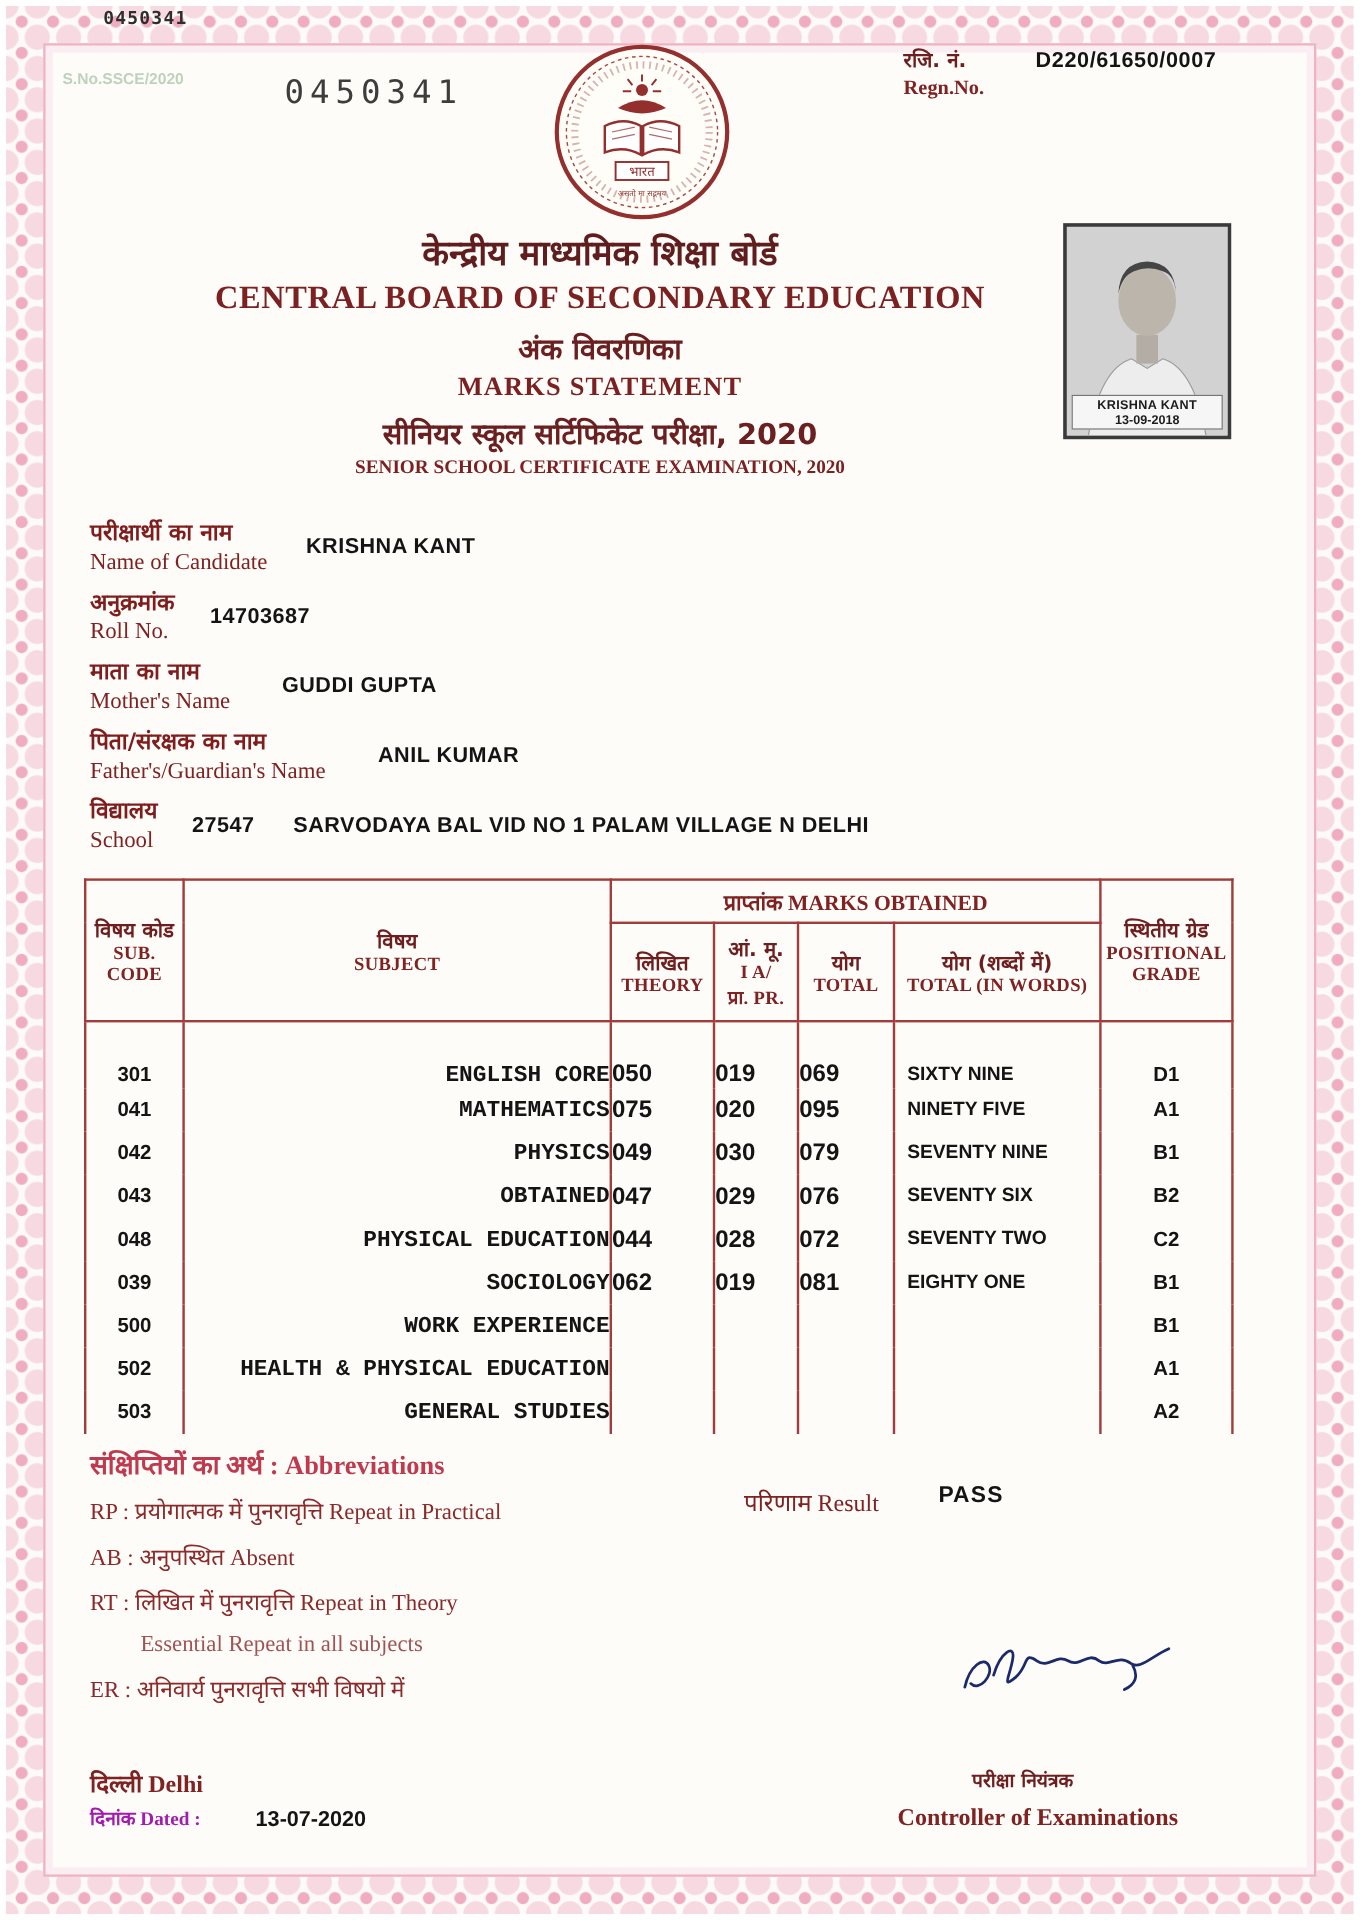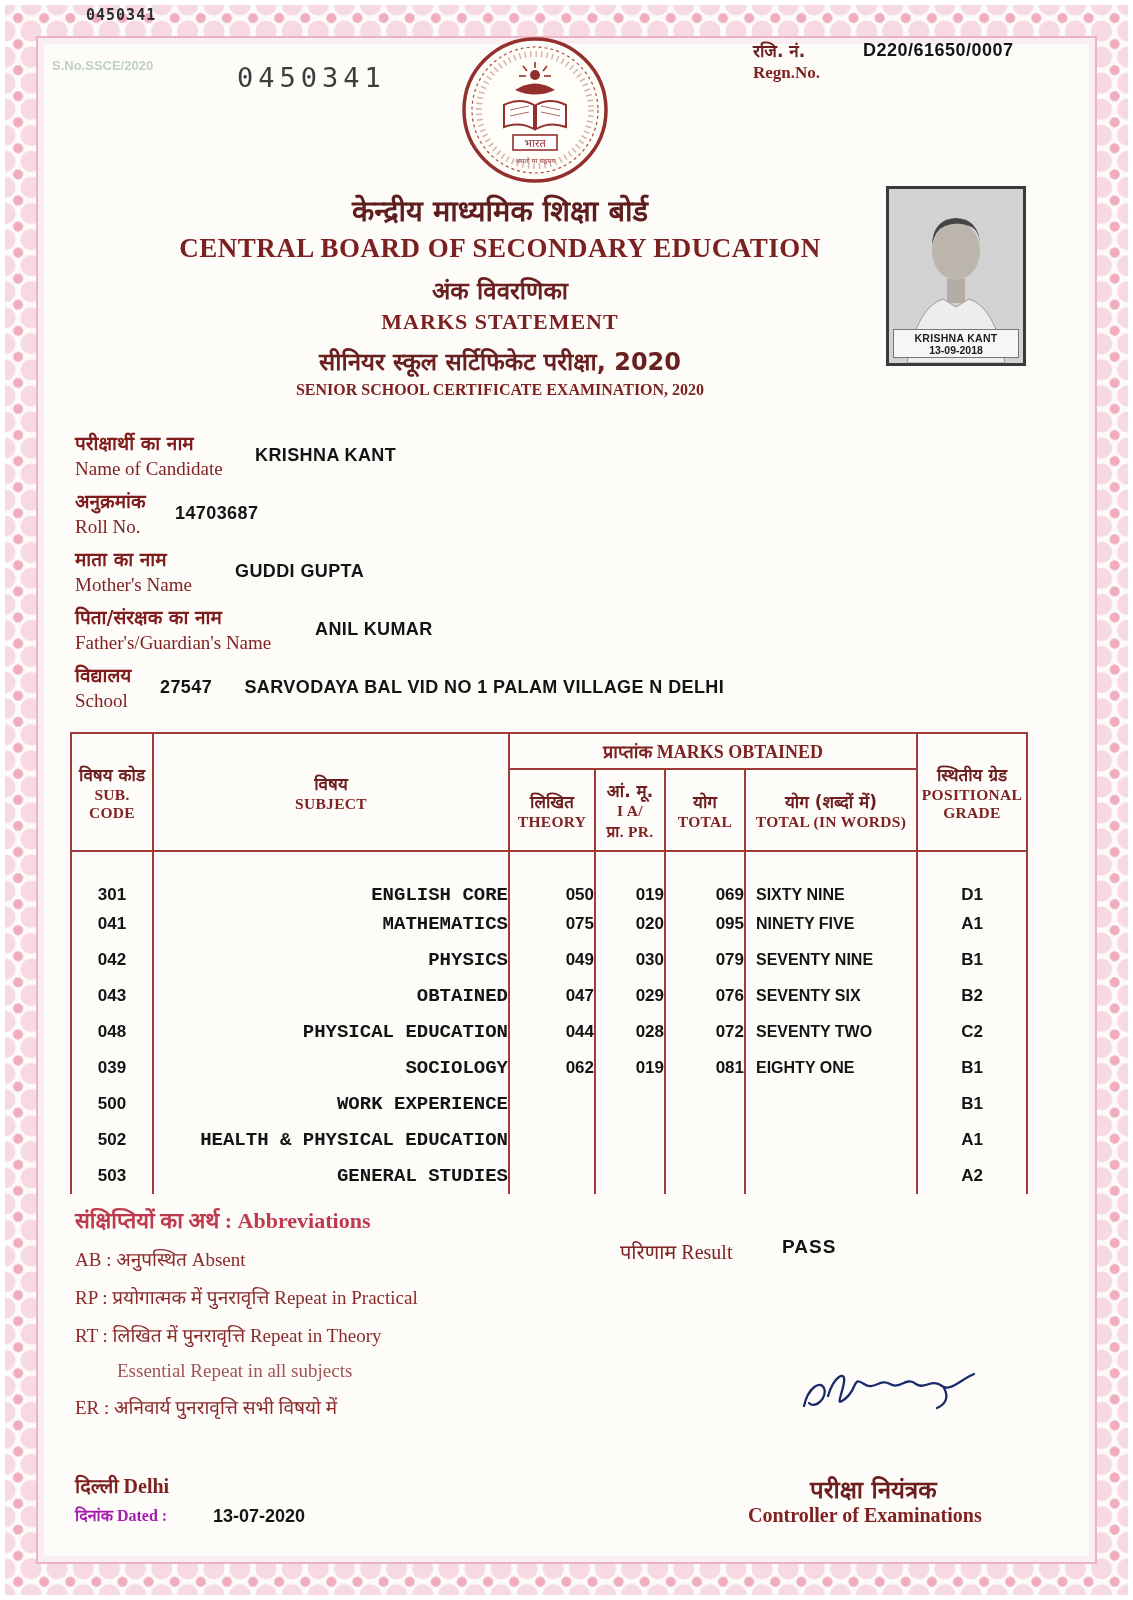"050" .c-num { font-size: 17px -> 20px; text-align: right -> left }
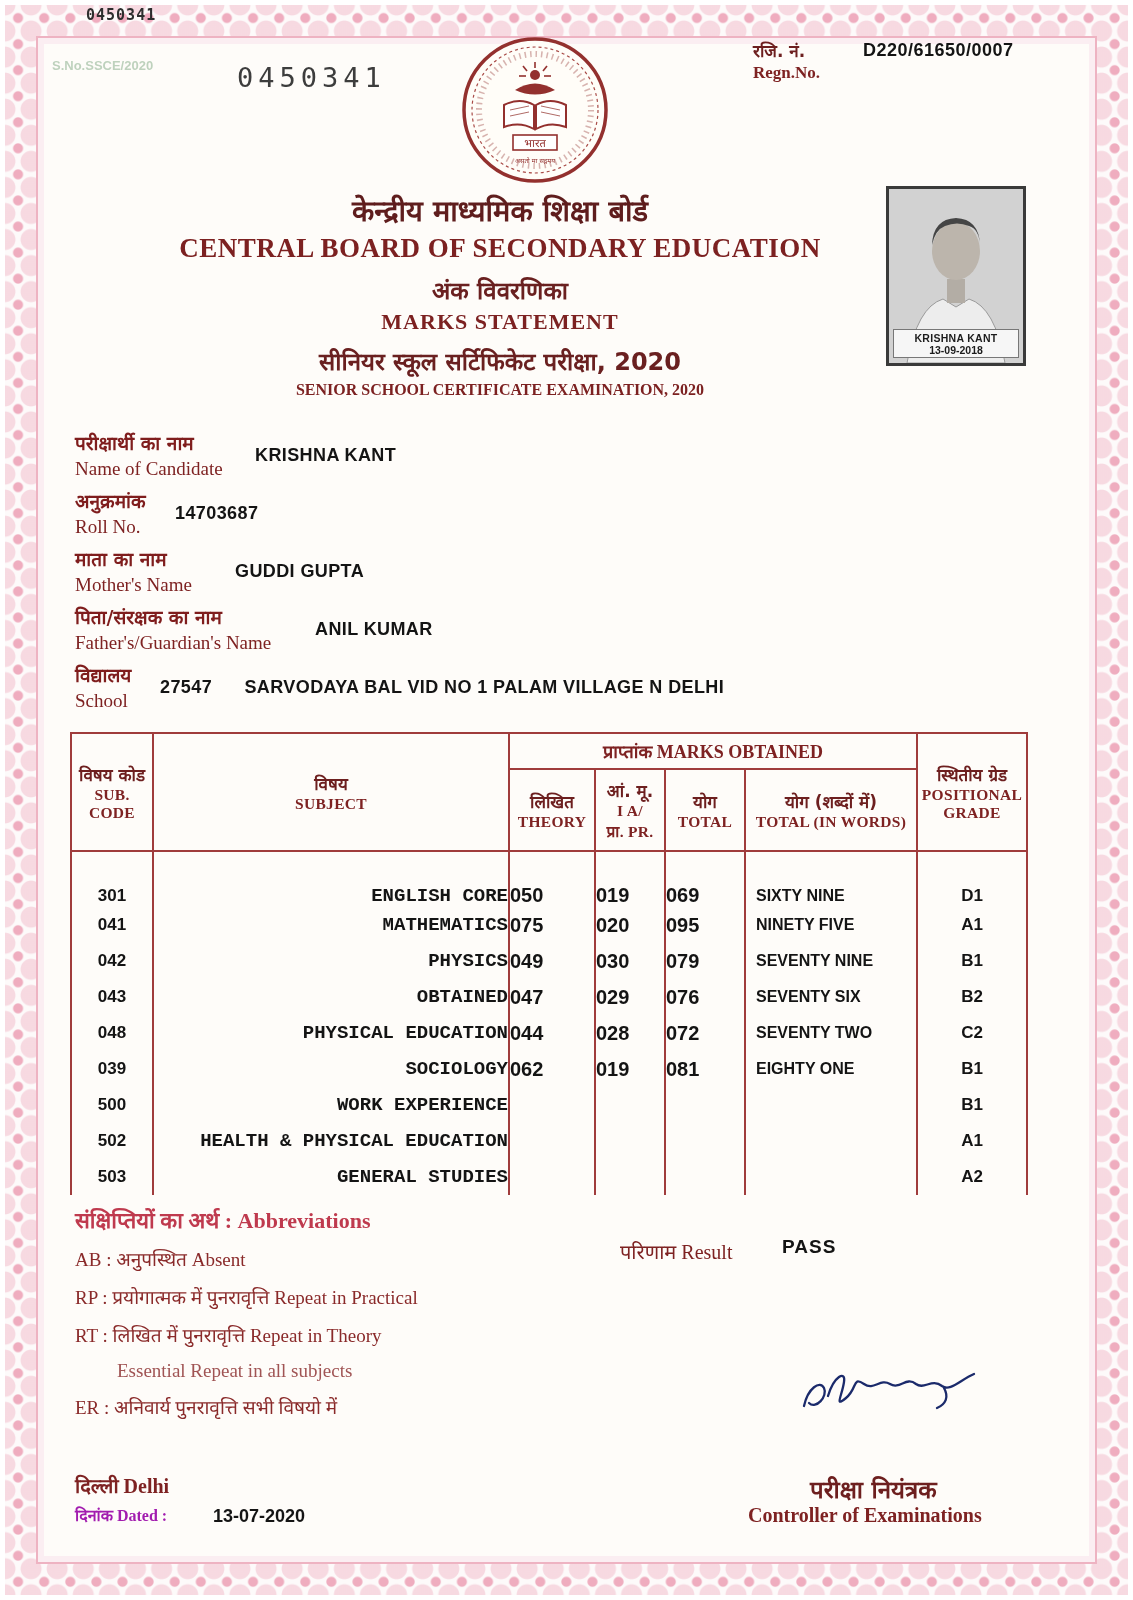"AB : अनुपस्थित Absent" div.abbr-item { order: before "RP : प्रयोगात्मक में पुनरावृत्ति" -> after "RP : प्रयोगात्मक में पुनरावृत्ति" }
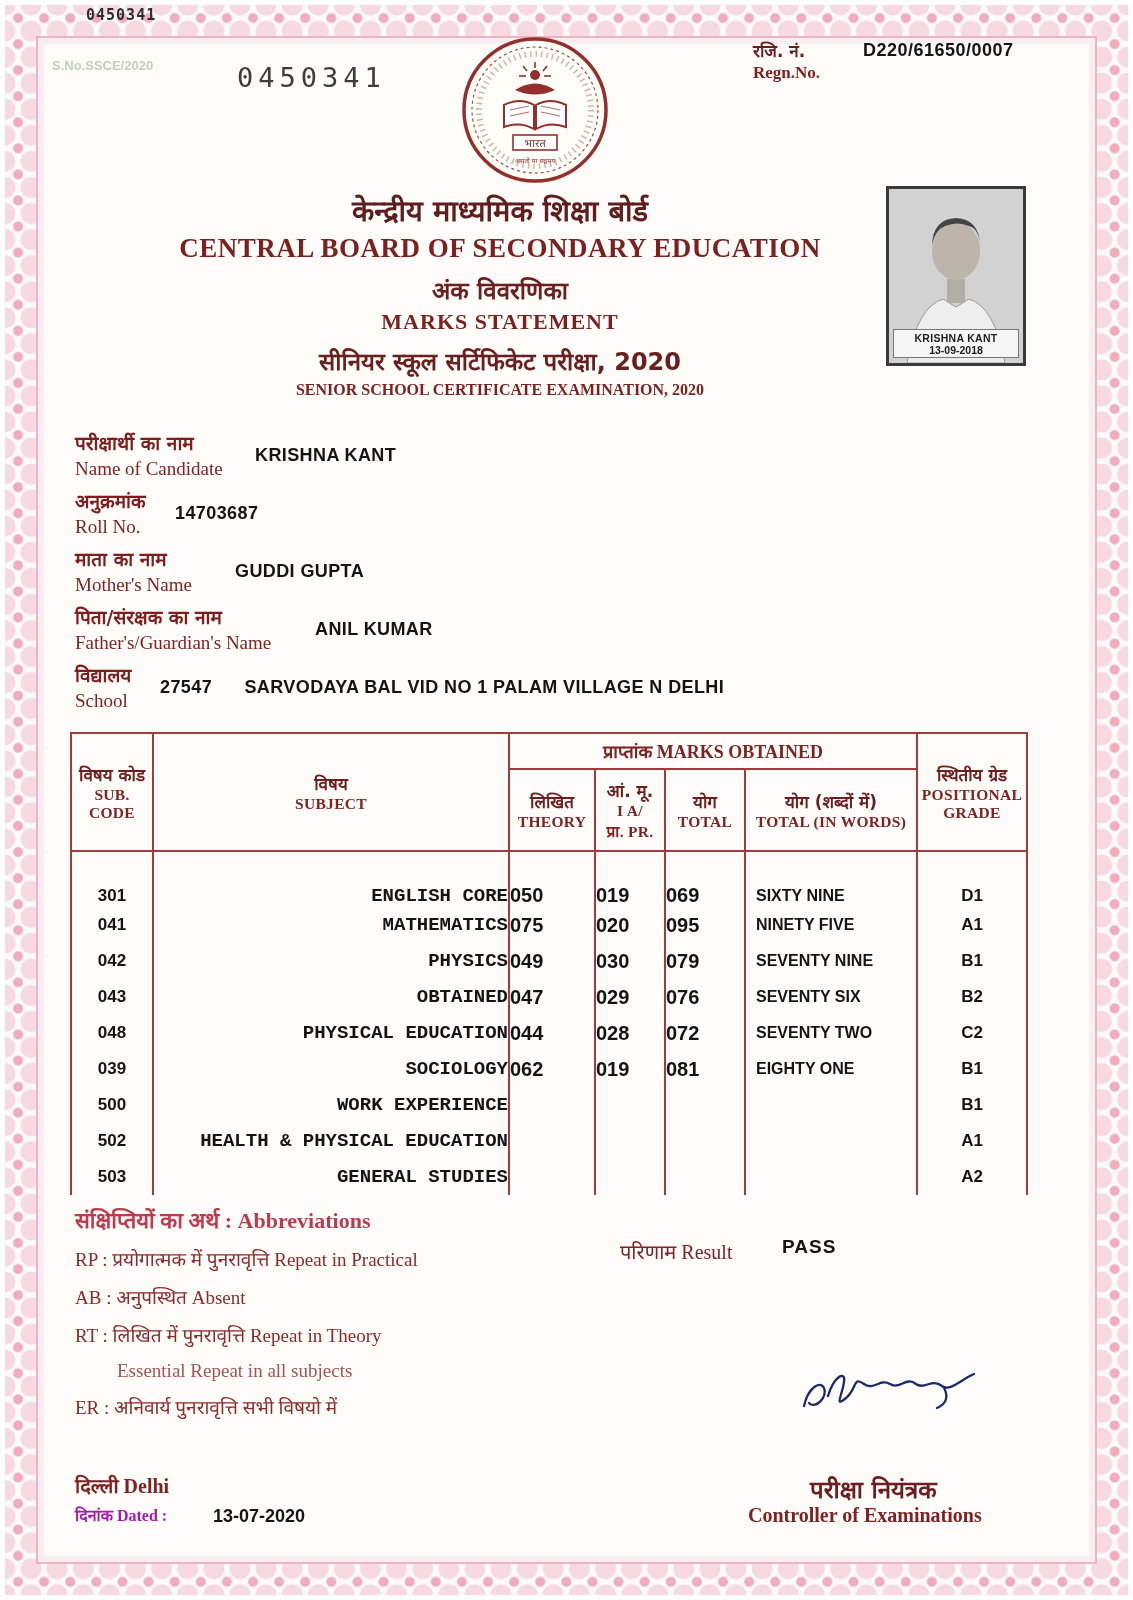"परीक्षा नियंत्रक" .controller-hi { font-size: 24px -> 16px }
